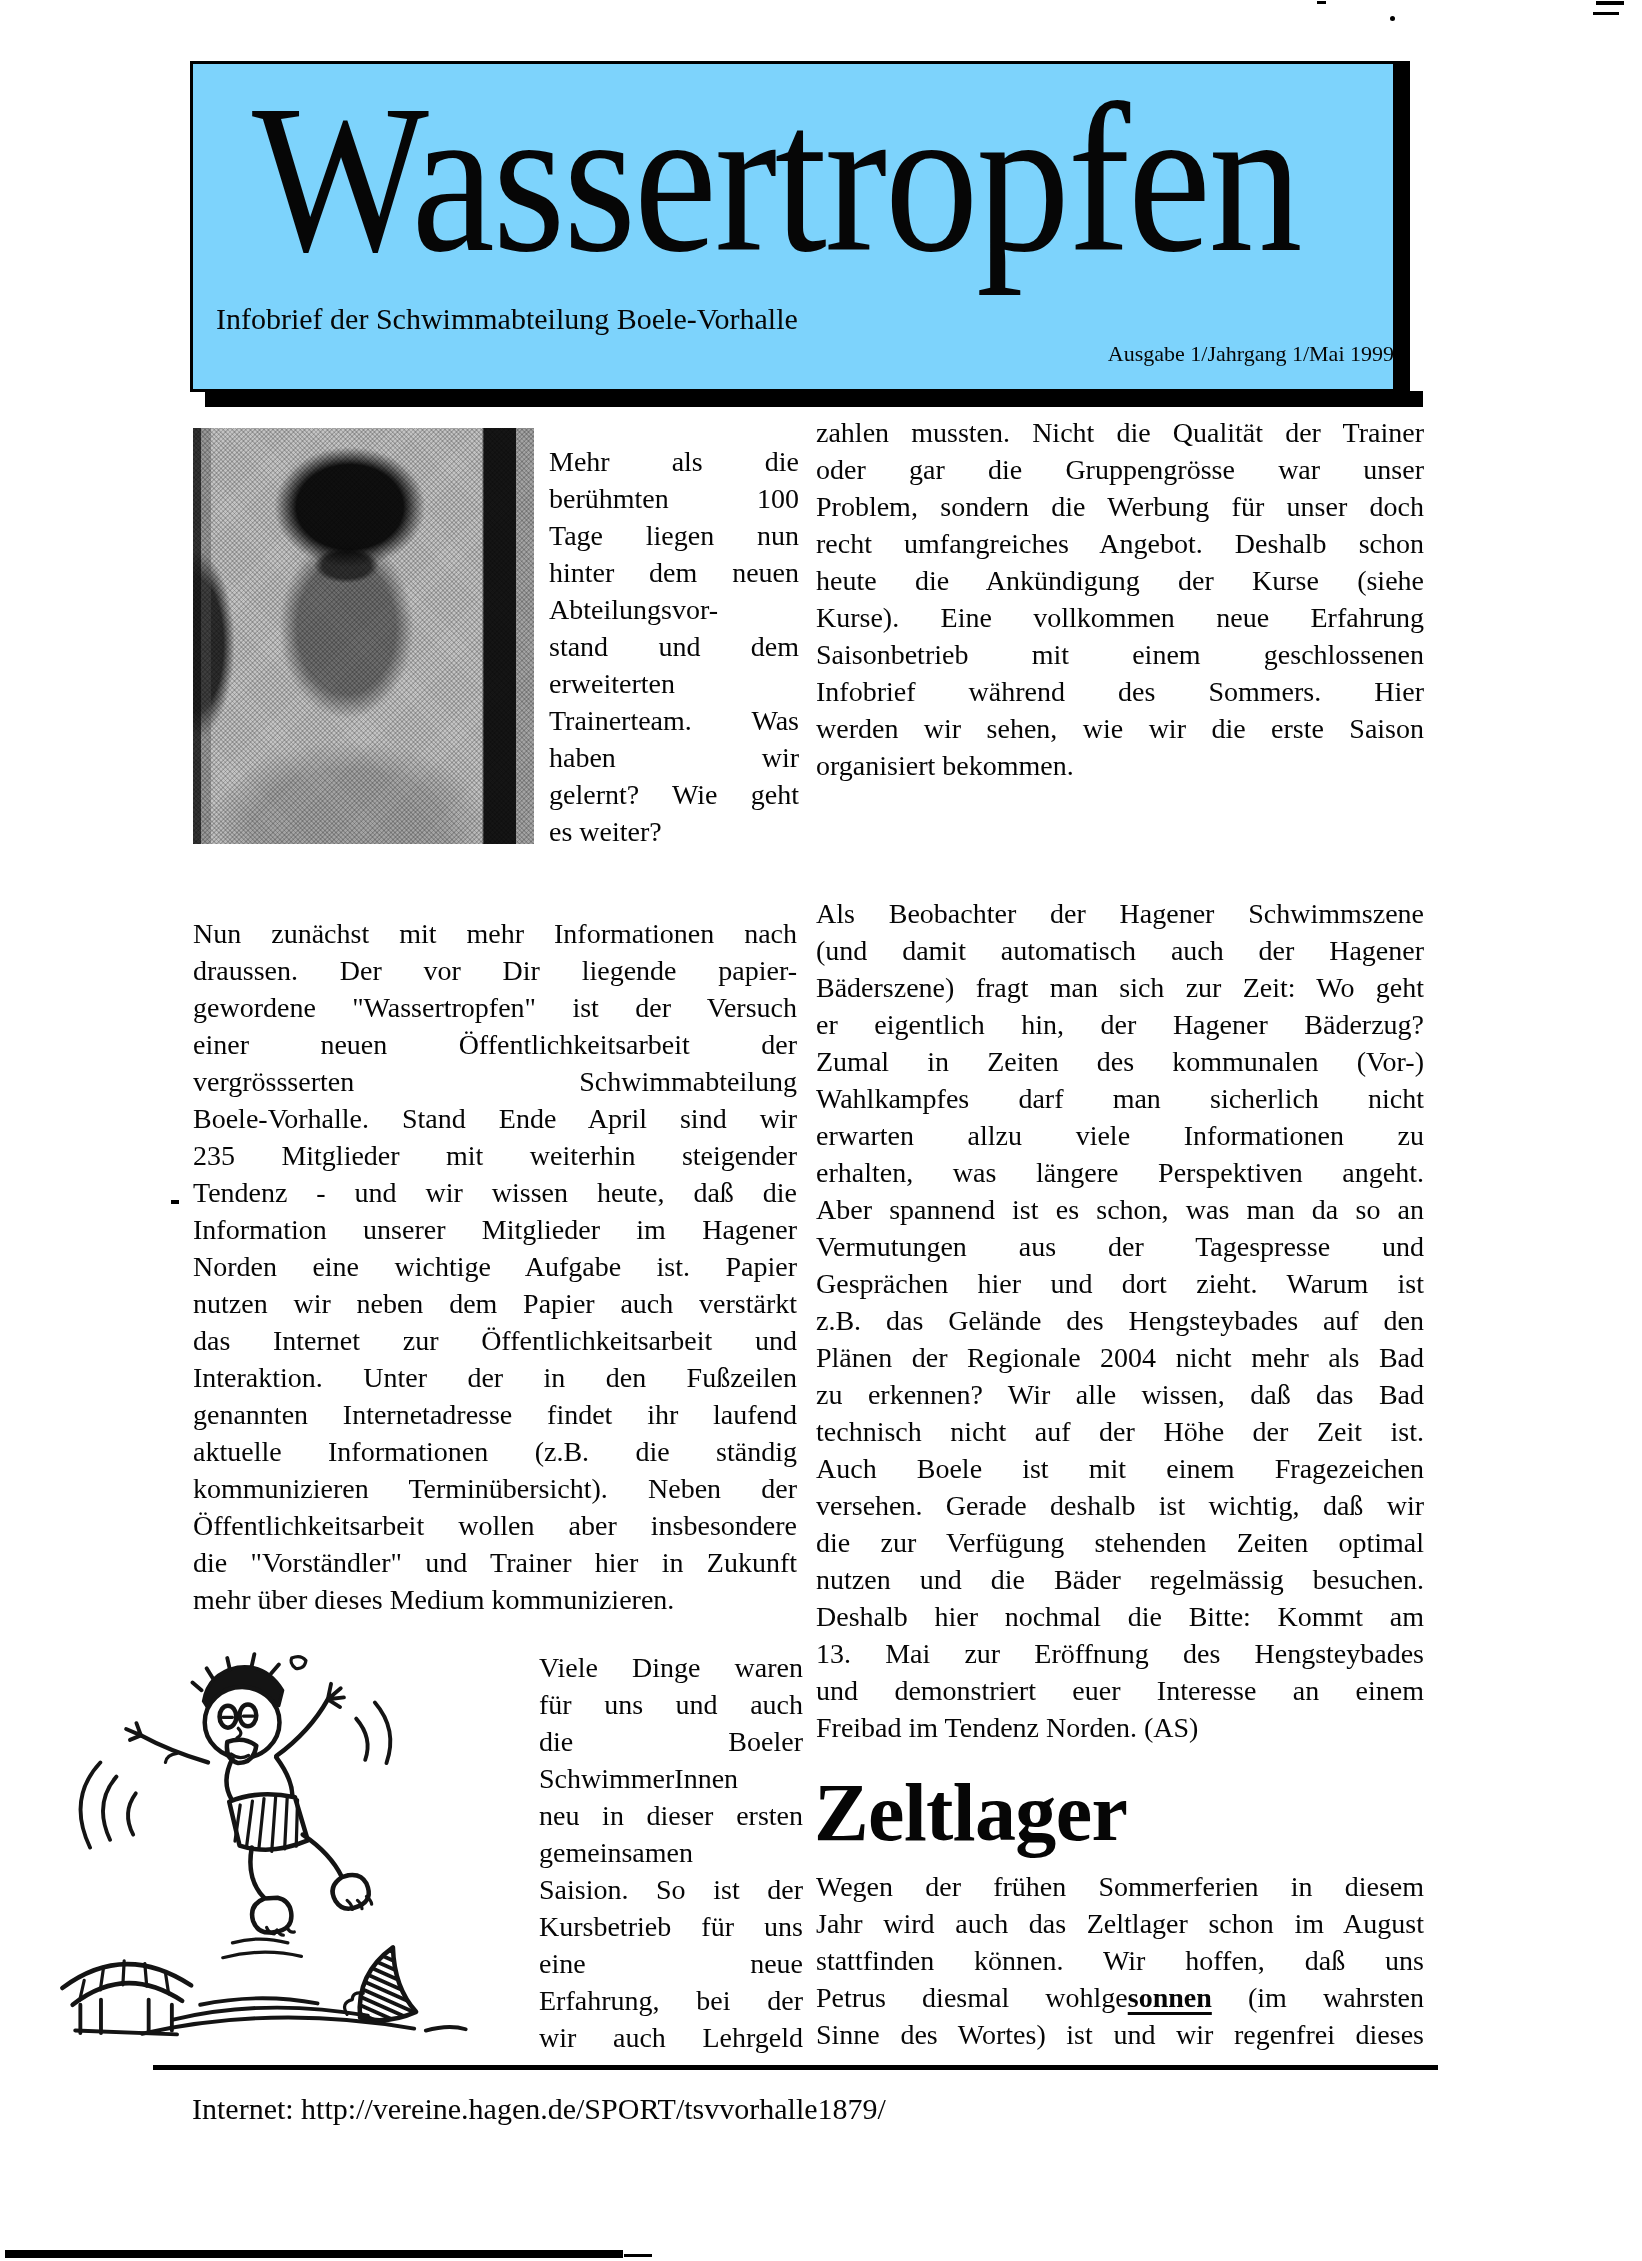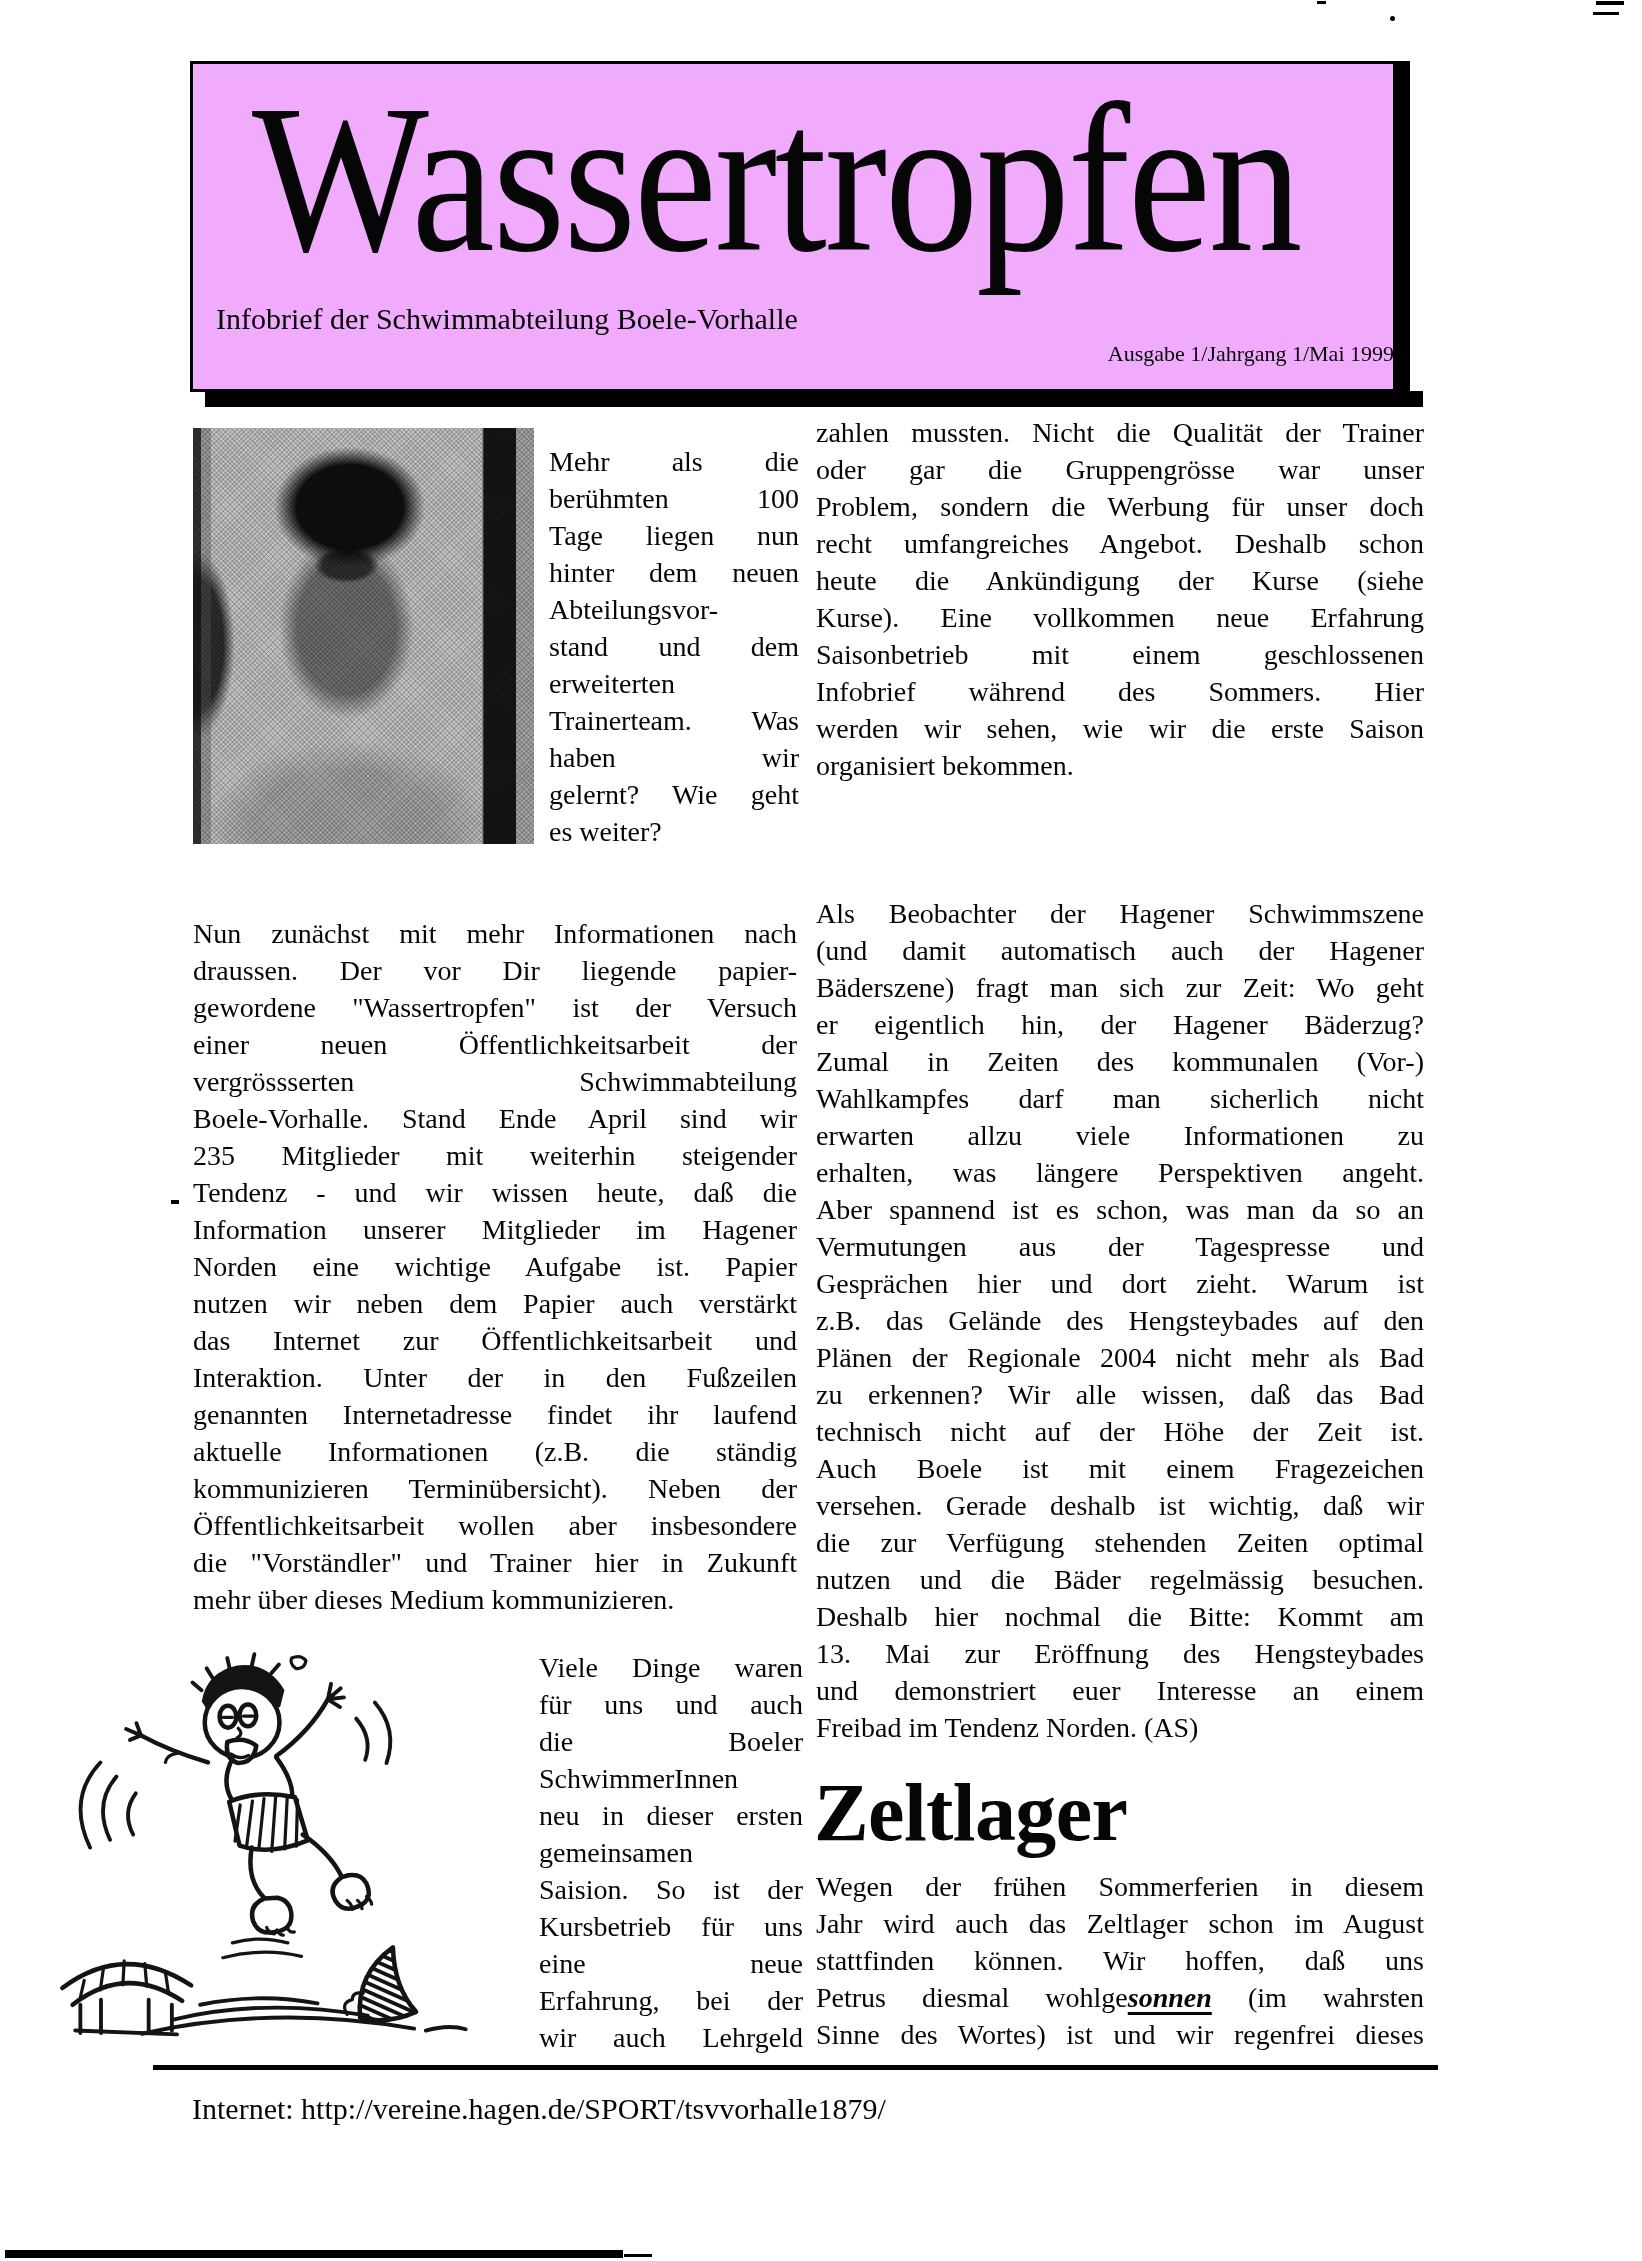"Wassertropfen" .header-box { background: #f0abfc -> #7dd3fc }
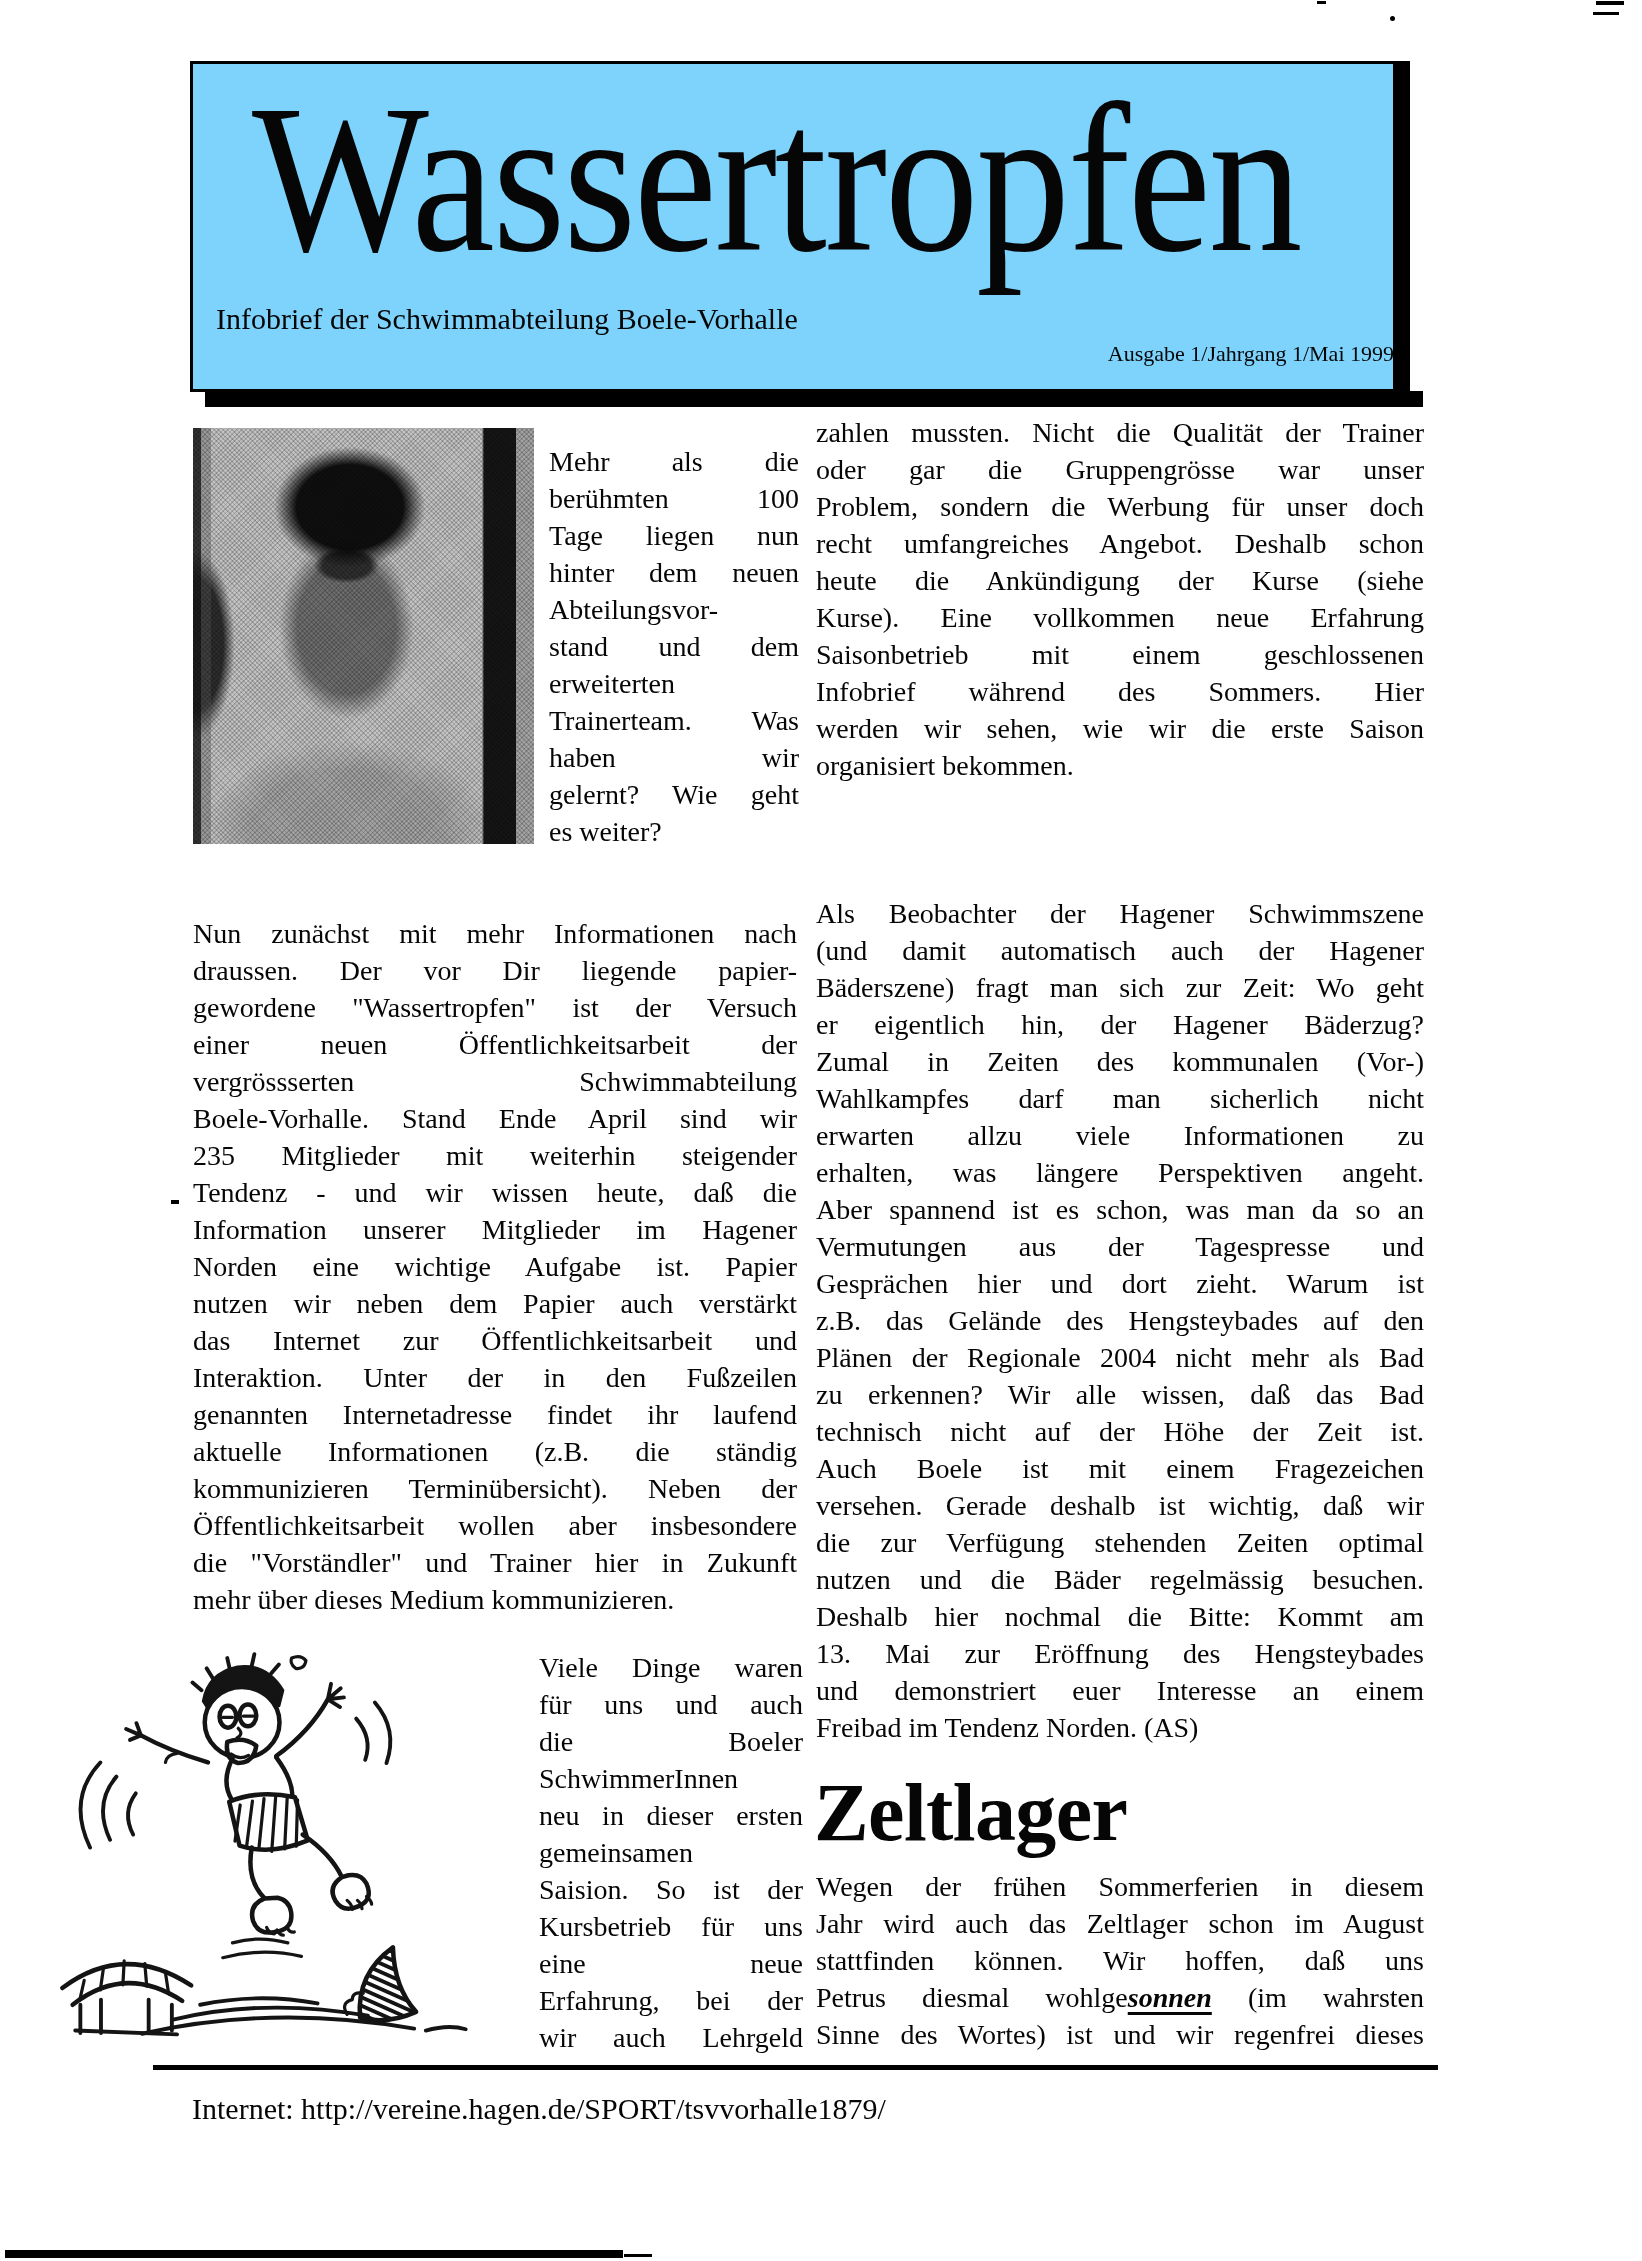"sonnen" .emph { font-style: italic -> none }
